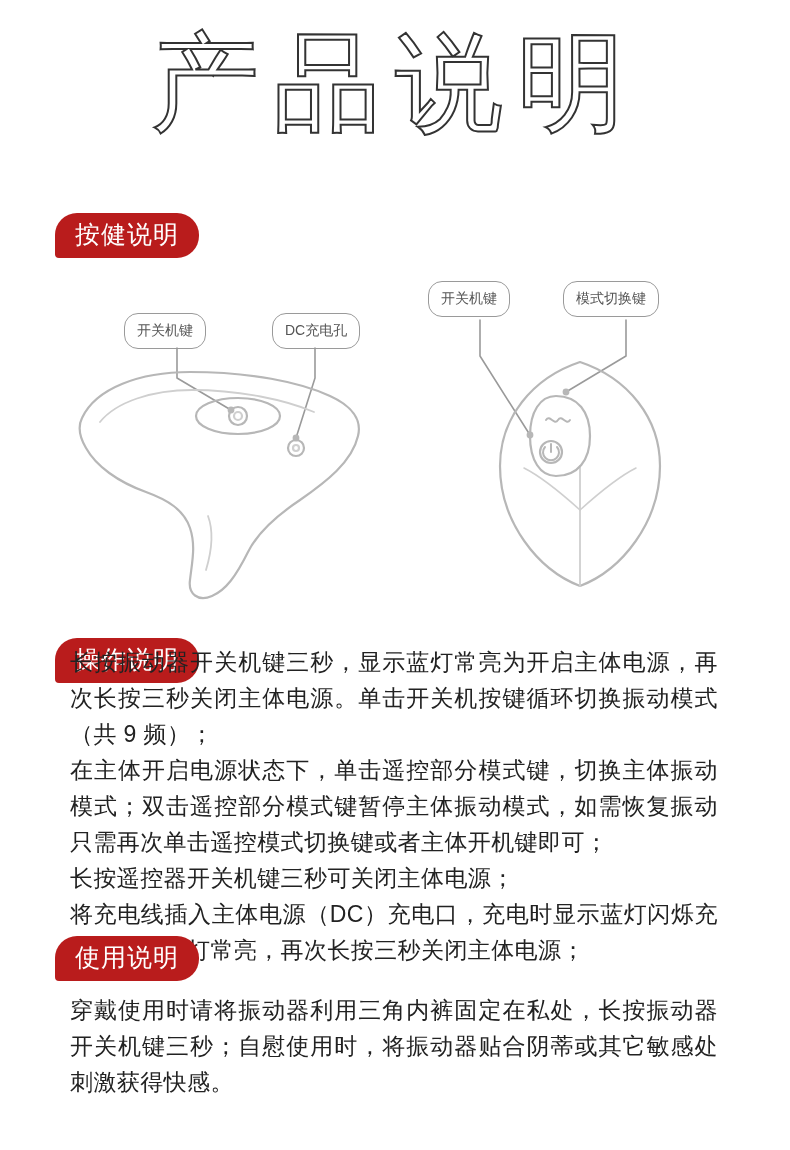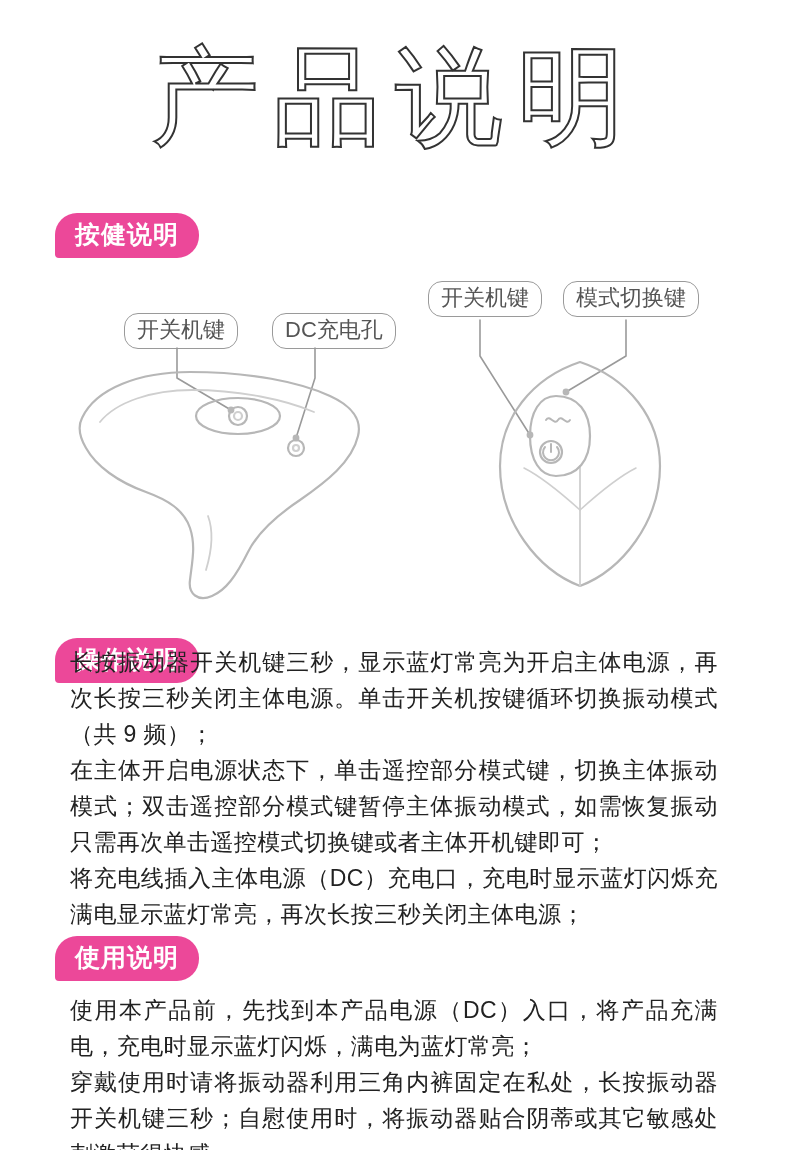"产品说明" .main-title { margin-top: 14px -> none }
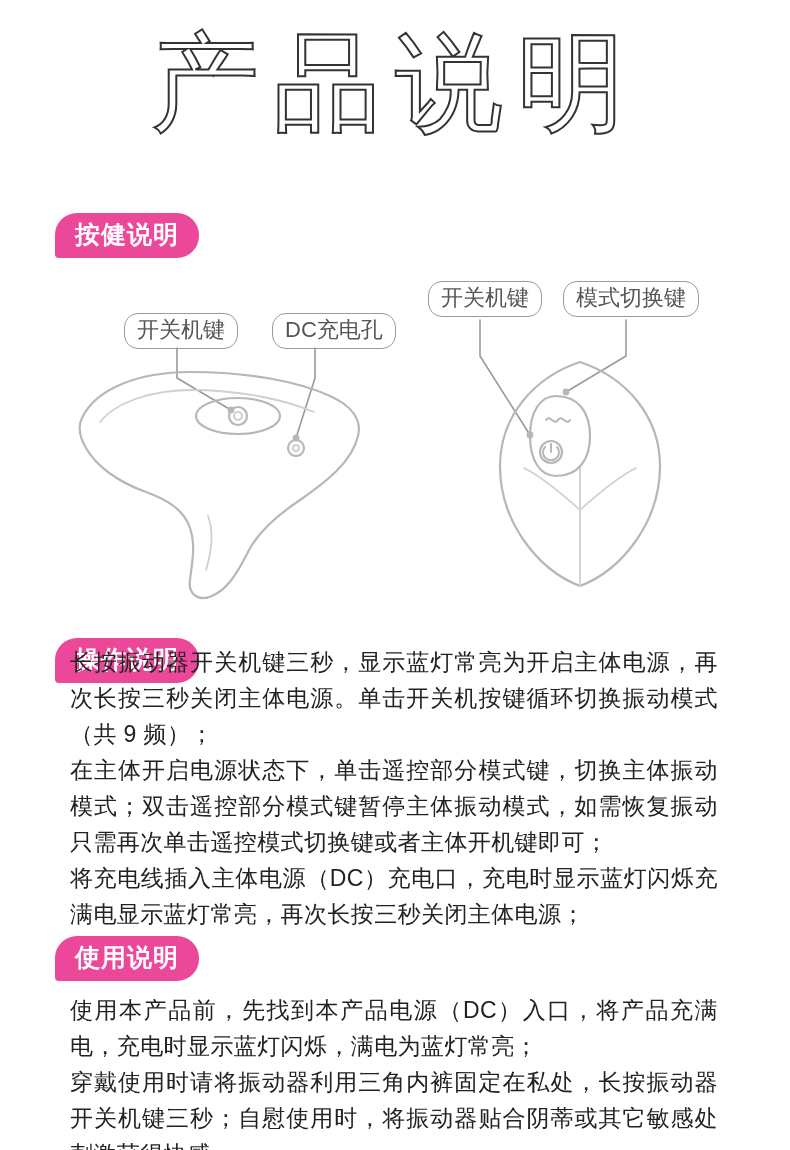"按健说明" .pill { background: #ec4899 -> #b91c1c; font-weight: 700 -> 400 }
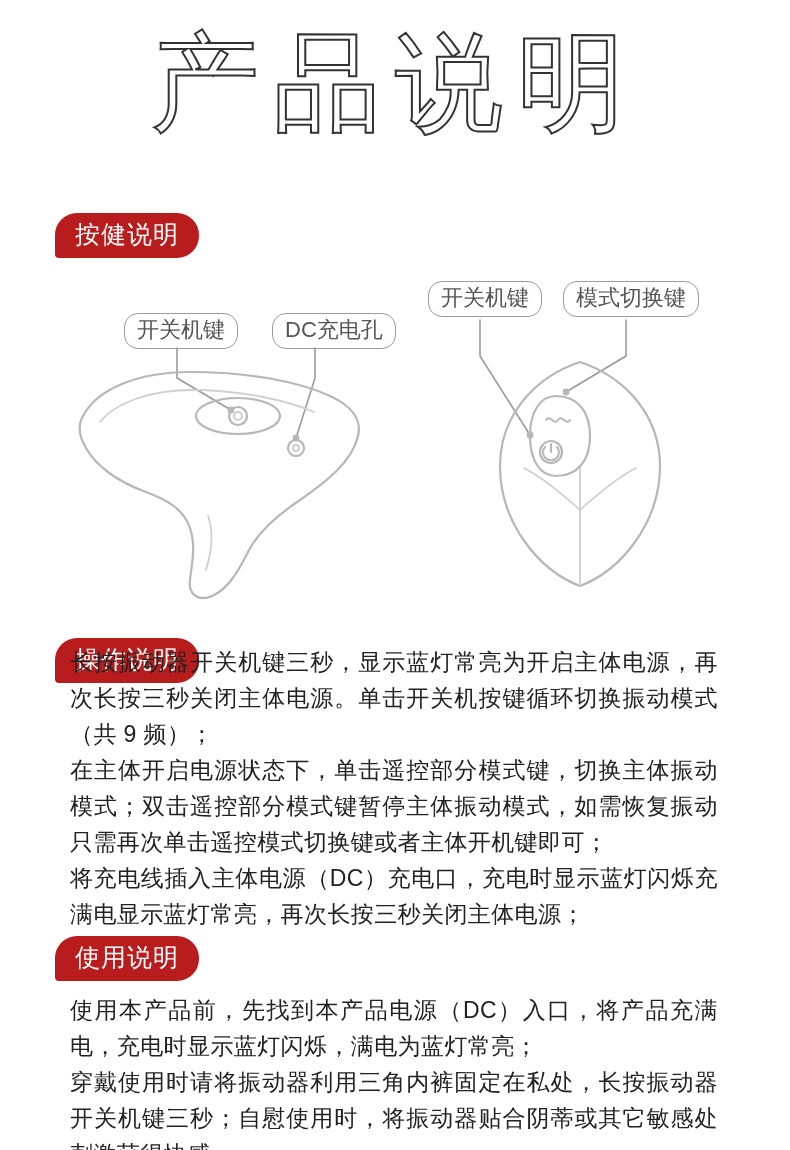"开关机键" .callout { font-size: 22px -> 14px }
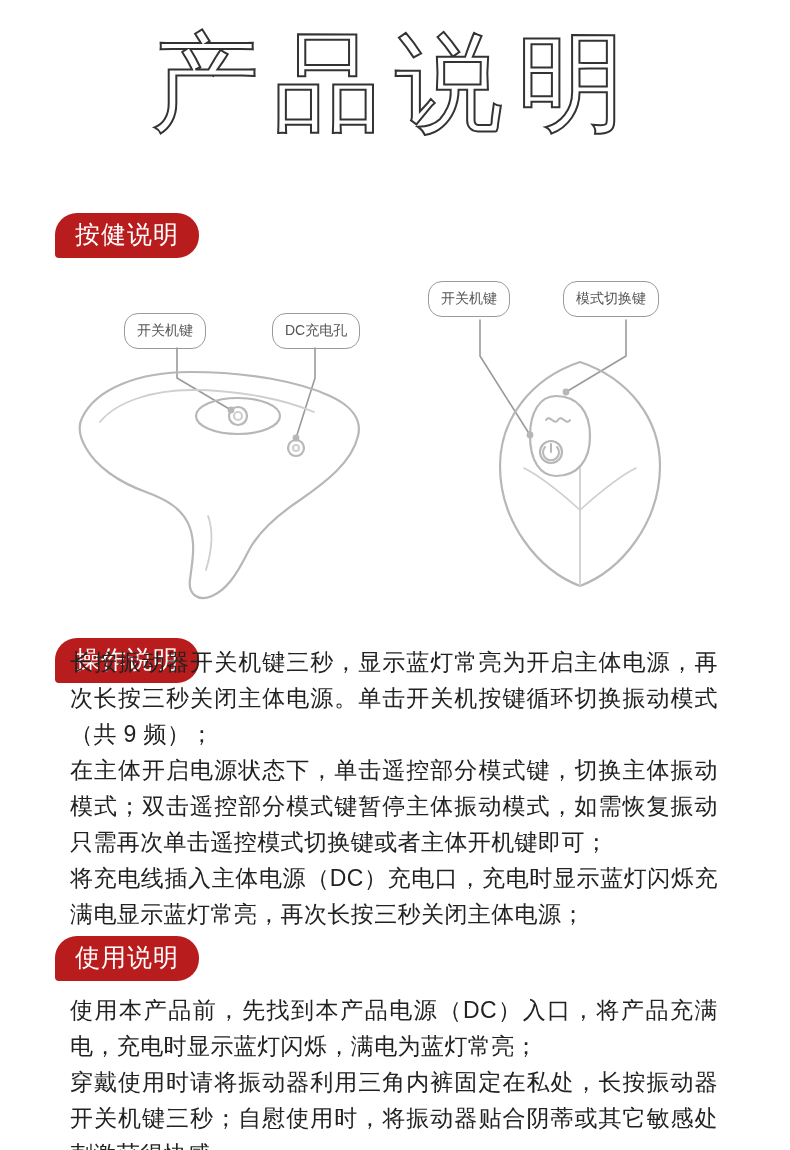"长按遥控器开关机键三秒可关闭主体电源；" p { html: none -> <p>长按遥控器开关机键三秒可关闭主体电源；</p> }
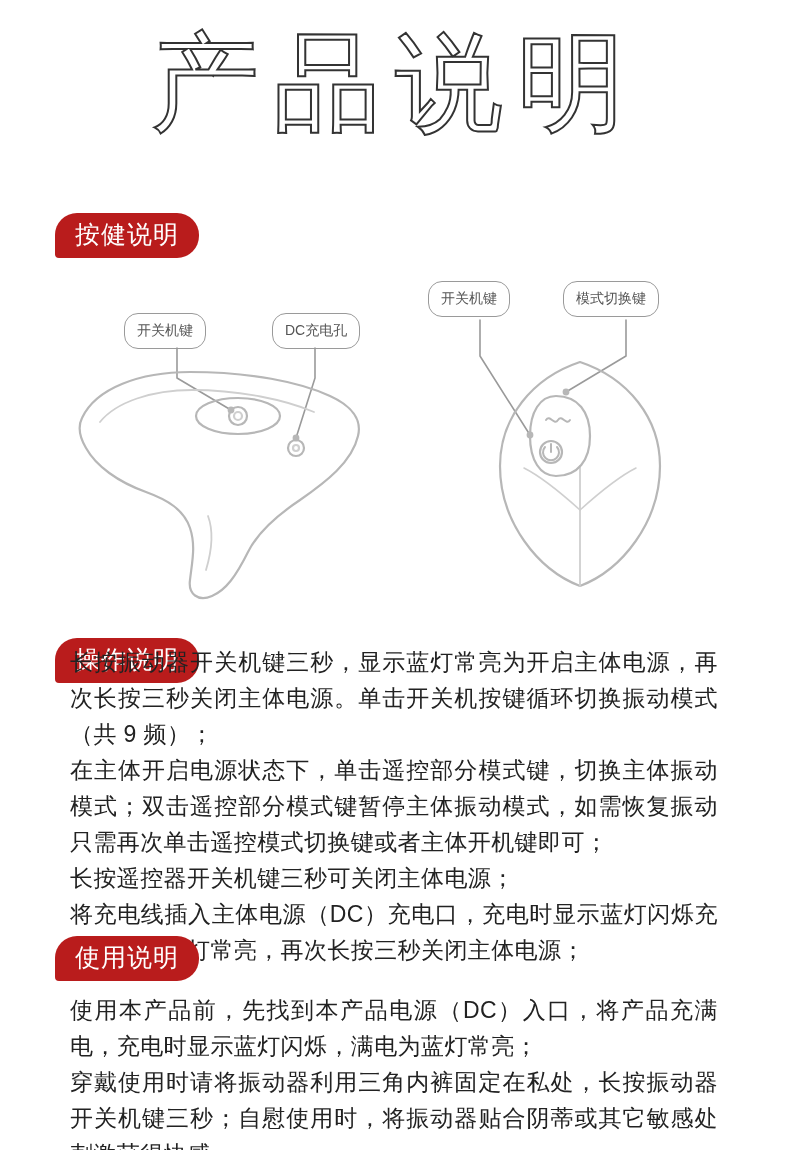"使用本产品前，先找到本产品电源（DC）入口，将产品充满电，充电时显示蓝灯闪烁，满" p { html: <p>使用本产品前，先找到本产品电源（DC）入口，将产品充满电，充电时显示蓝灯闪烁，满电为蓝灯常亮；</p> -> none }
